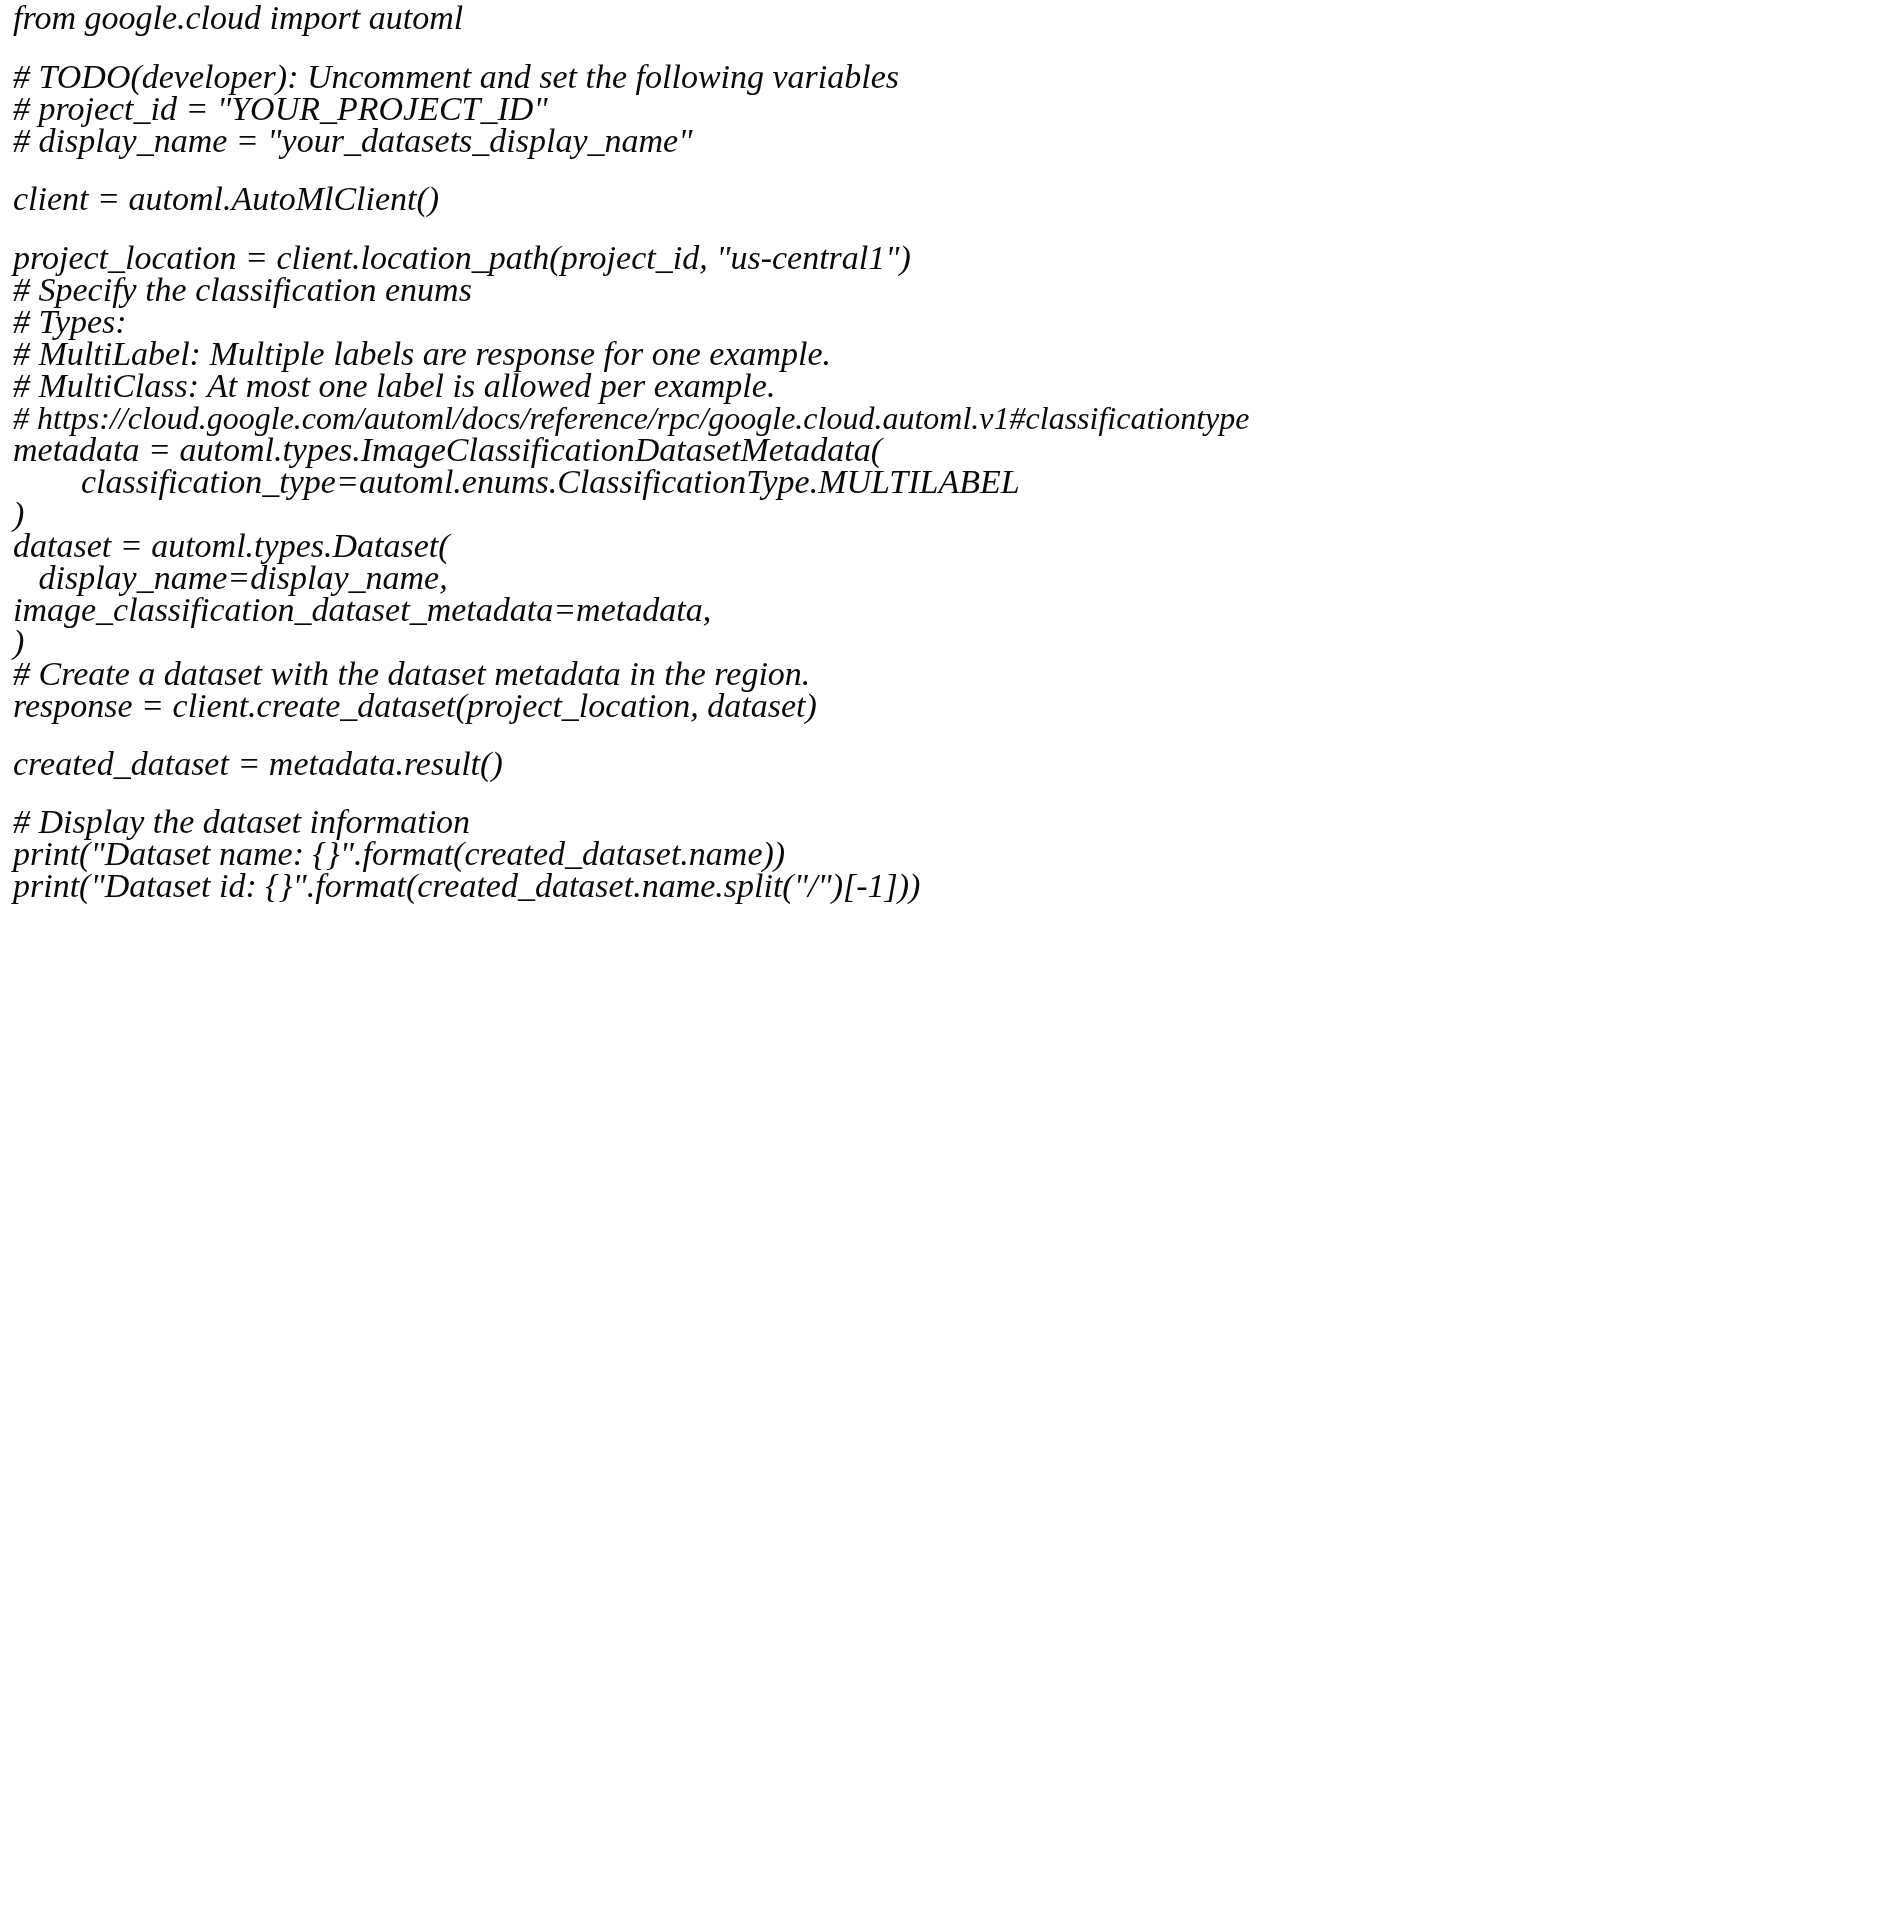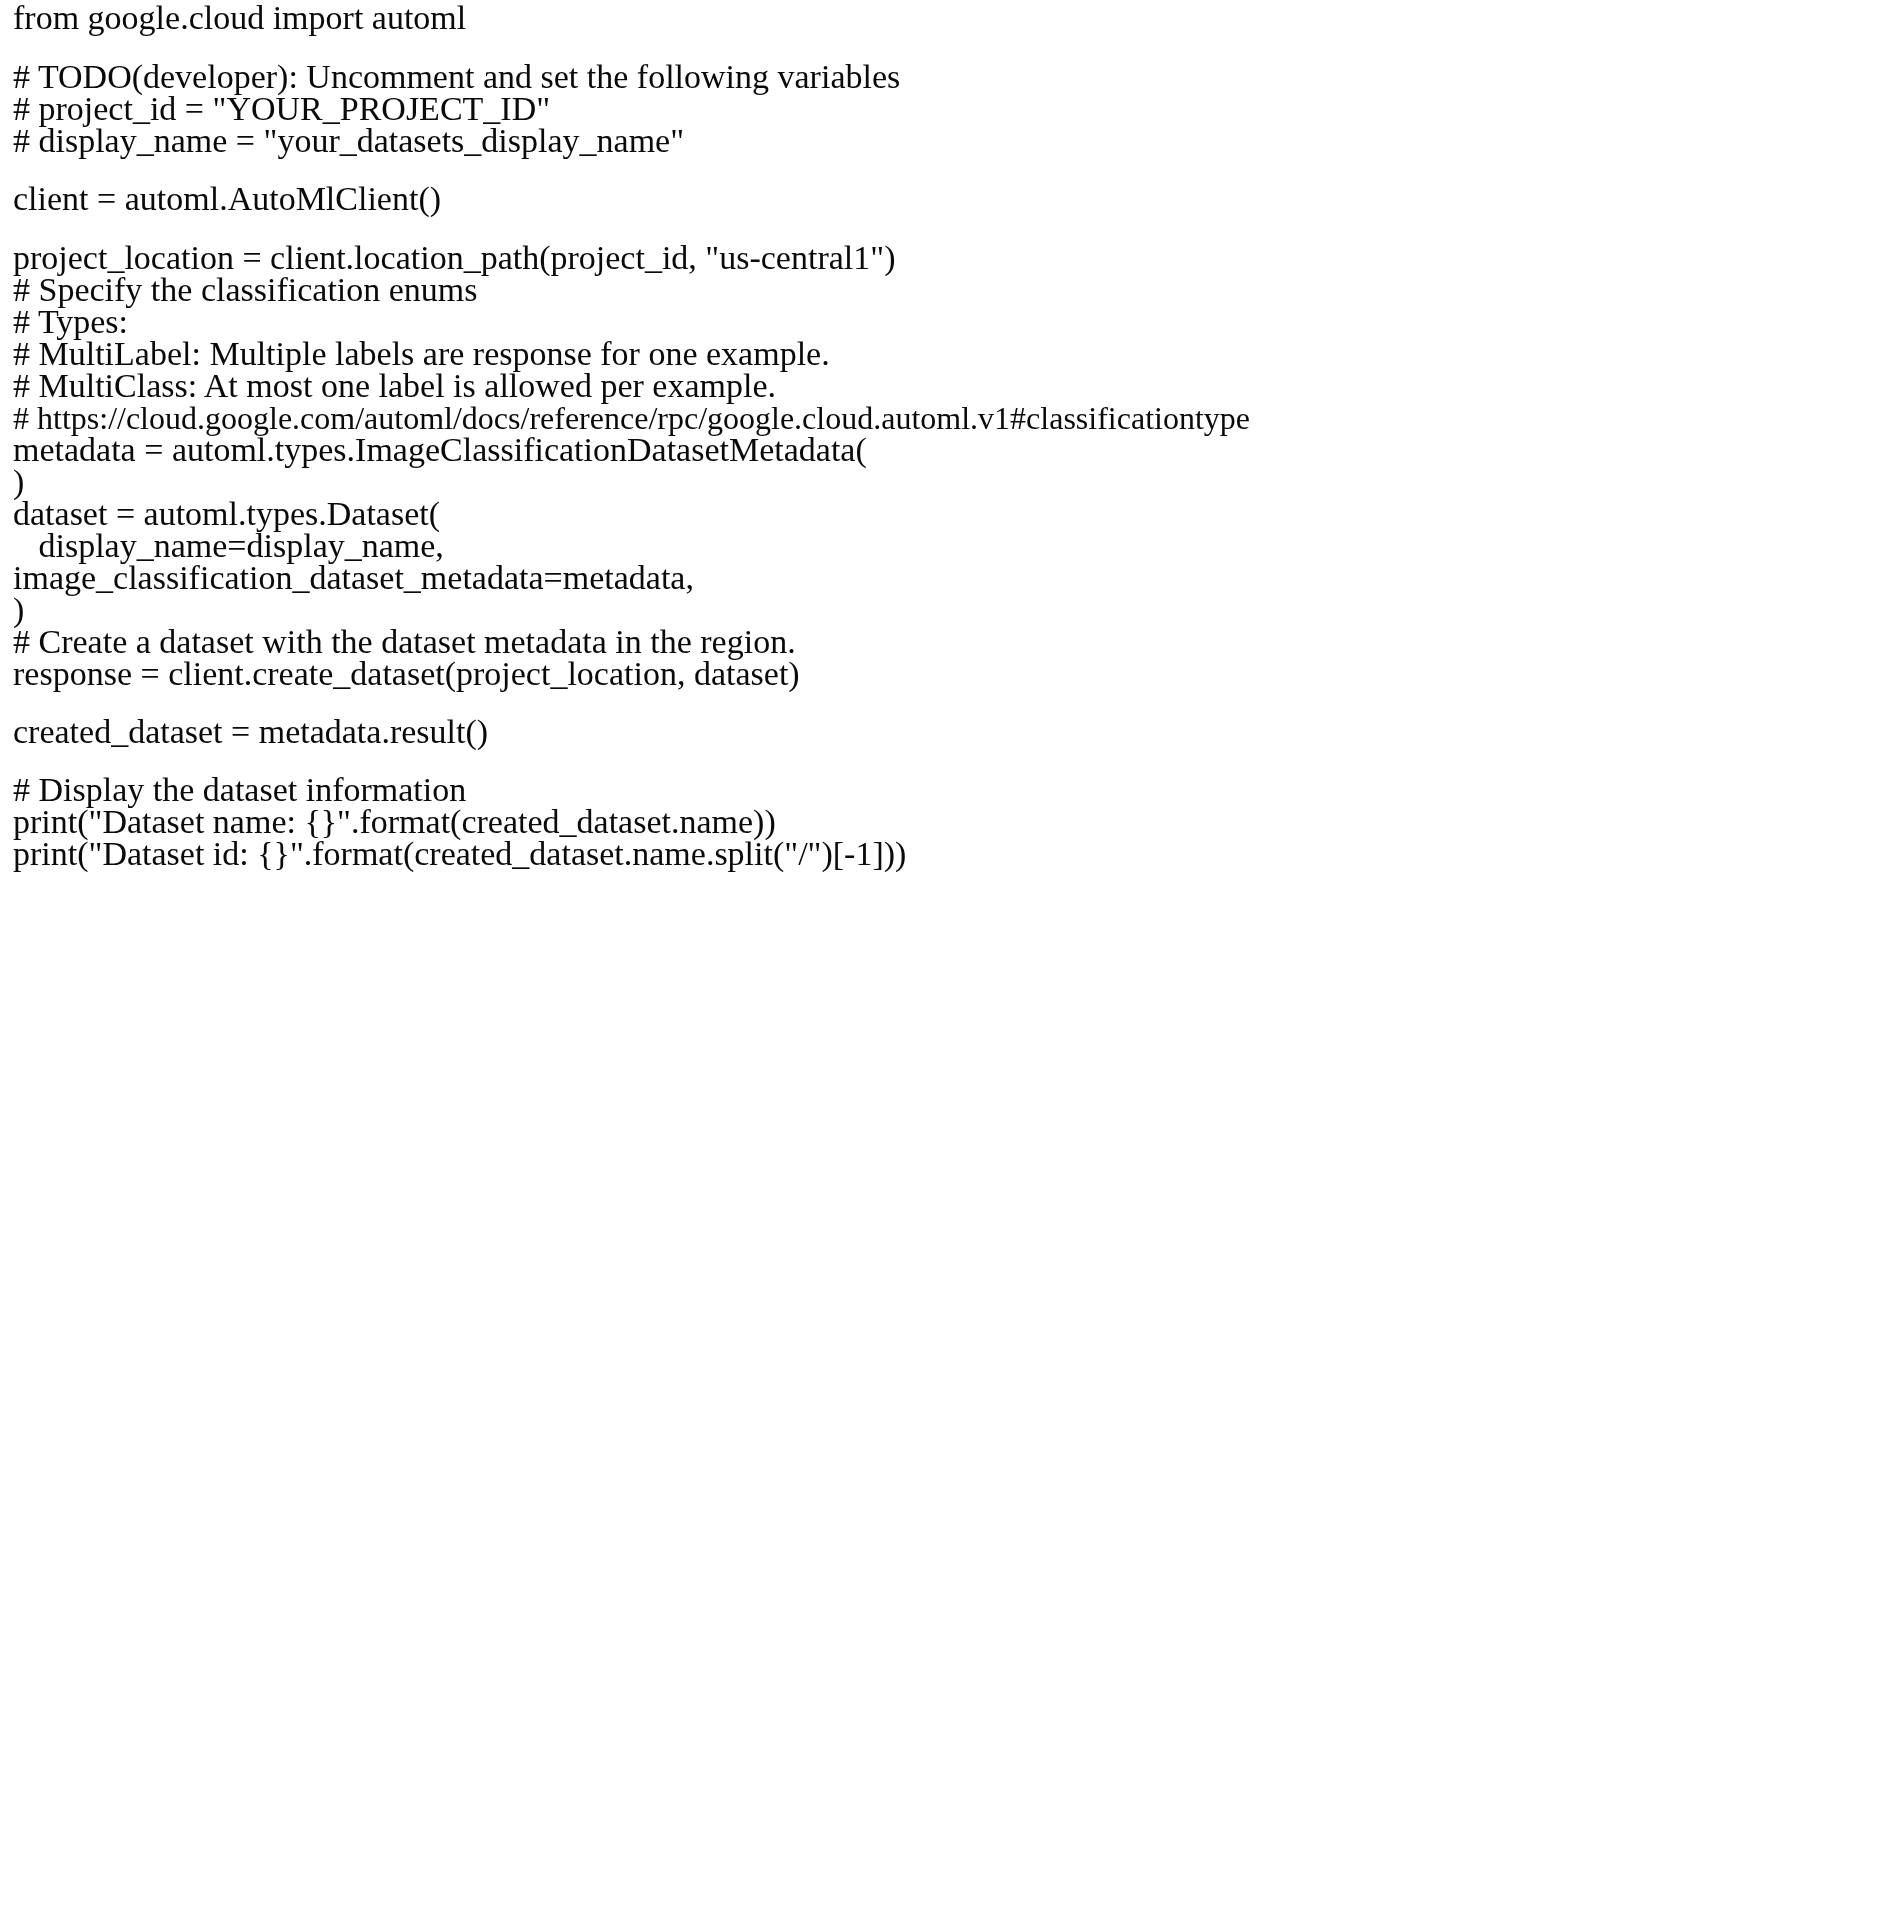"from google.cloud import automl" .code-line { font-style: none -> italic }
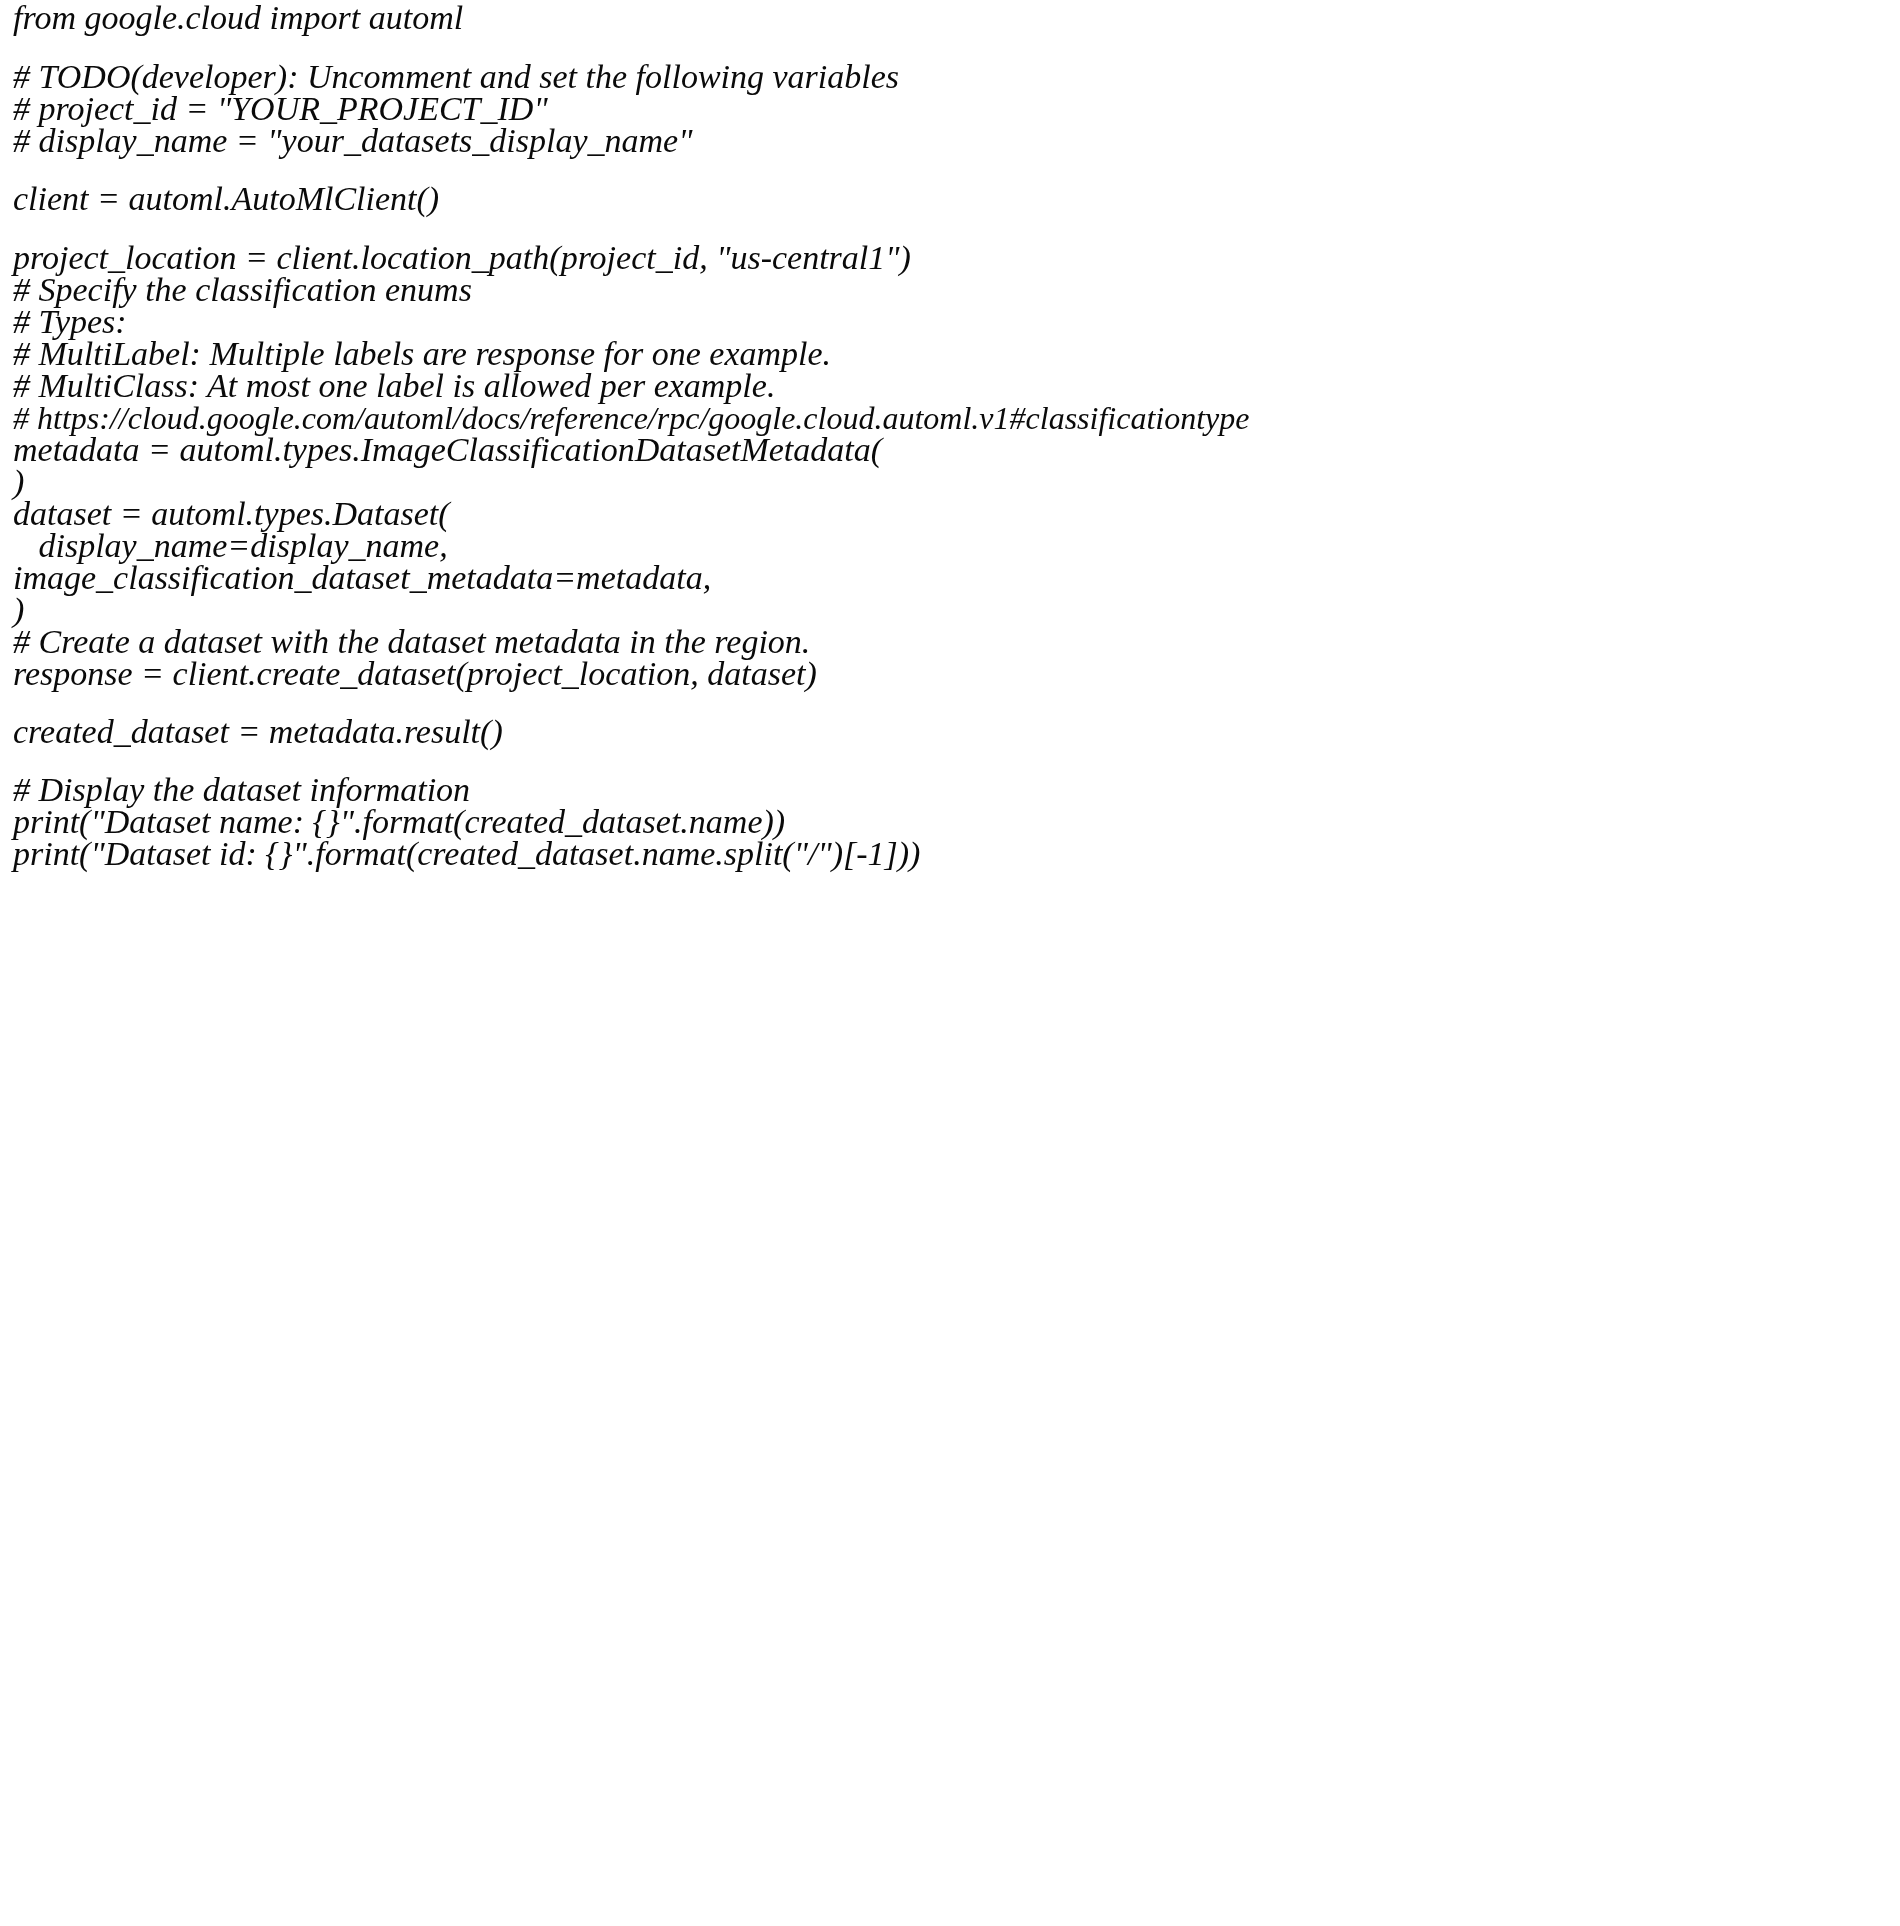"classification_type=automl.enums.Classif" span.code-line { html: none -> <span> classification_type=automl.enums.ClassificationType.MULTILABEL</span> }
